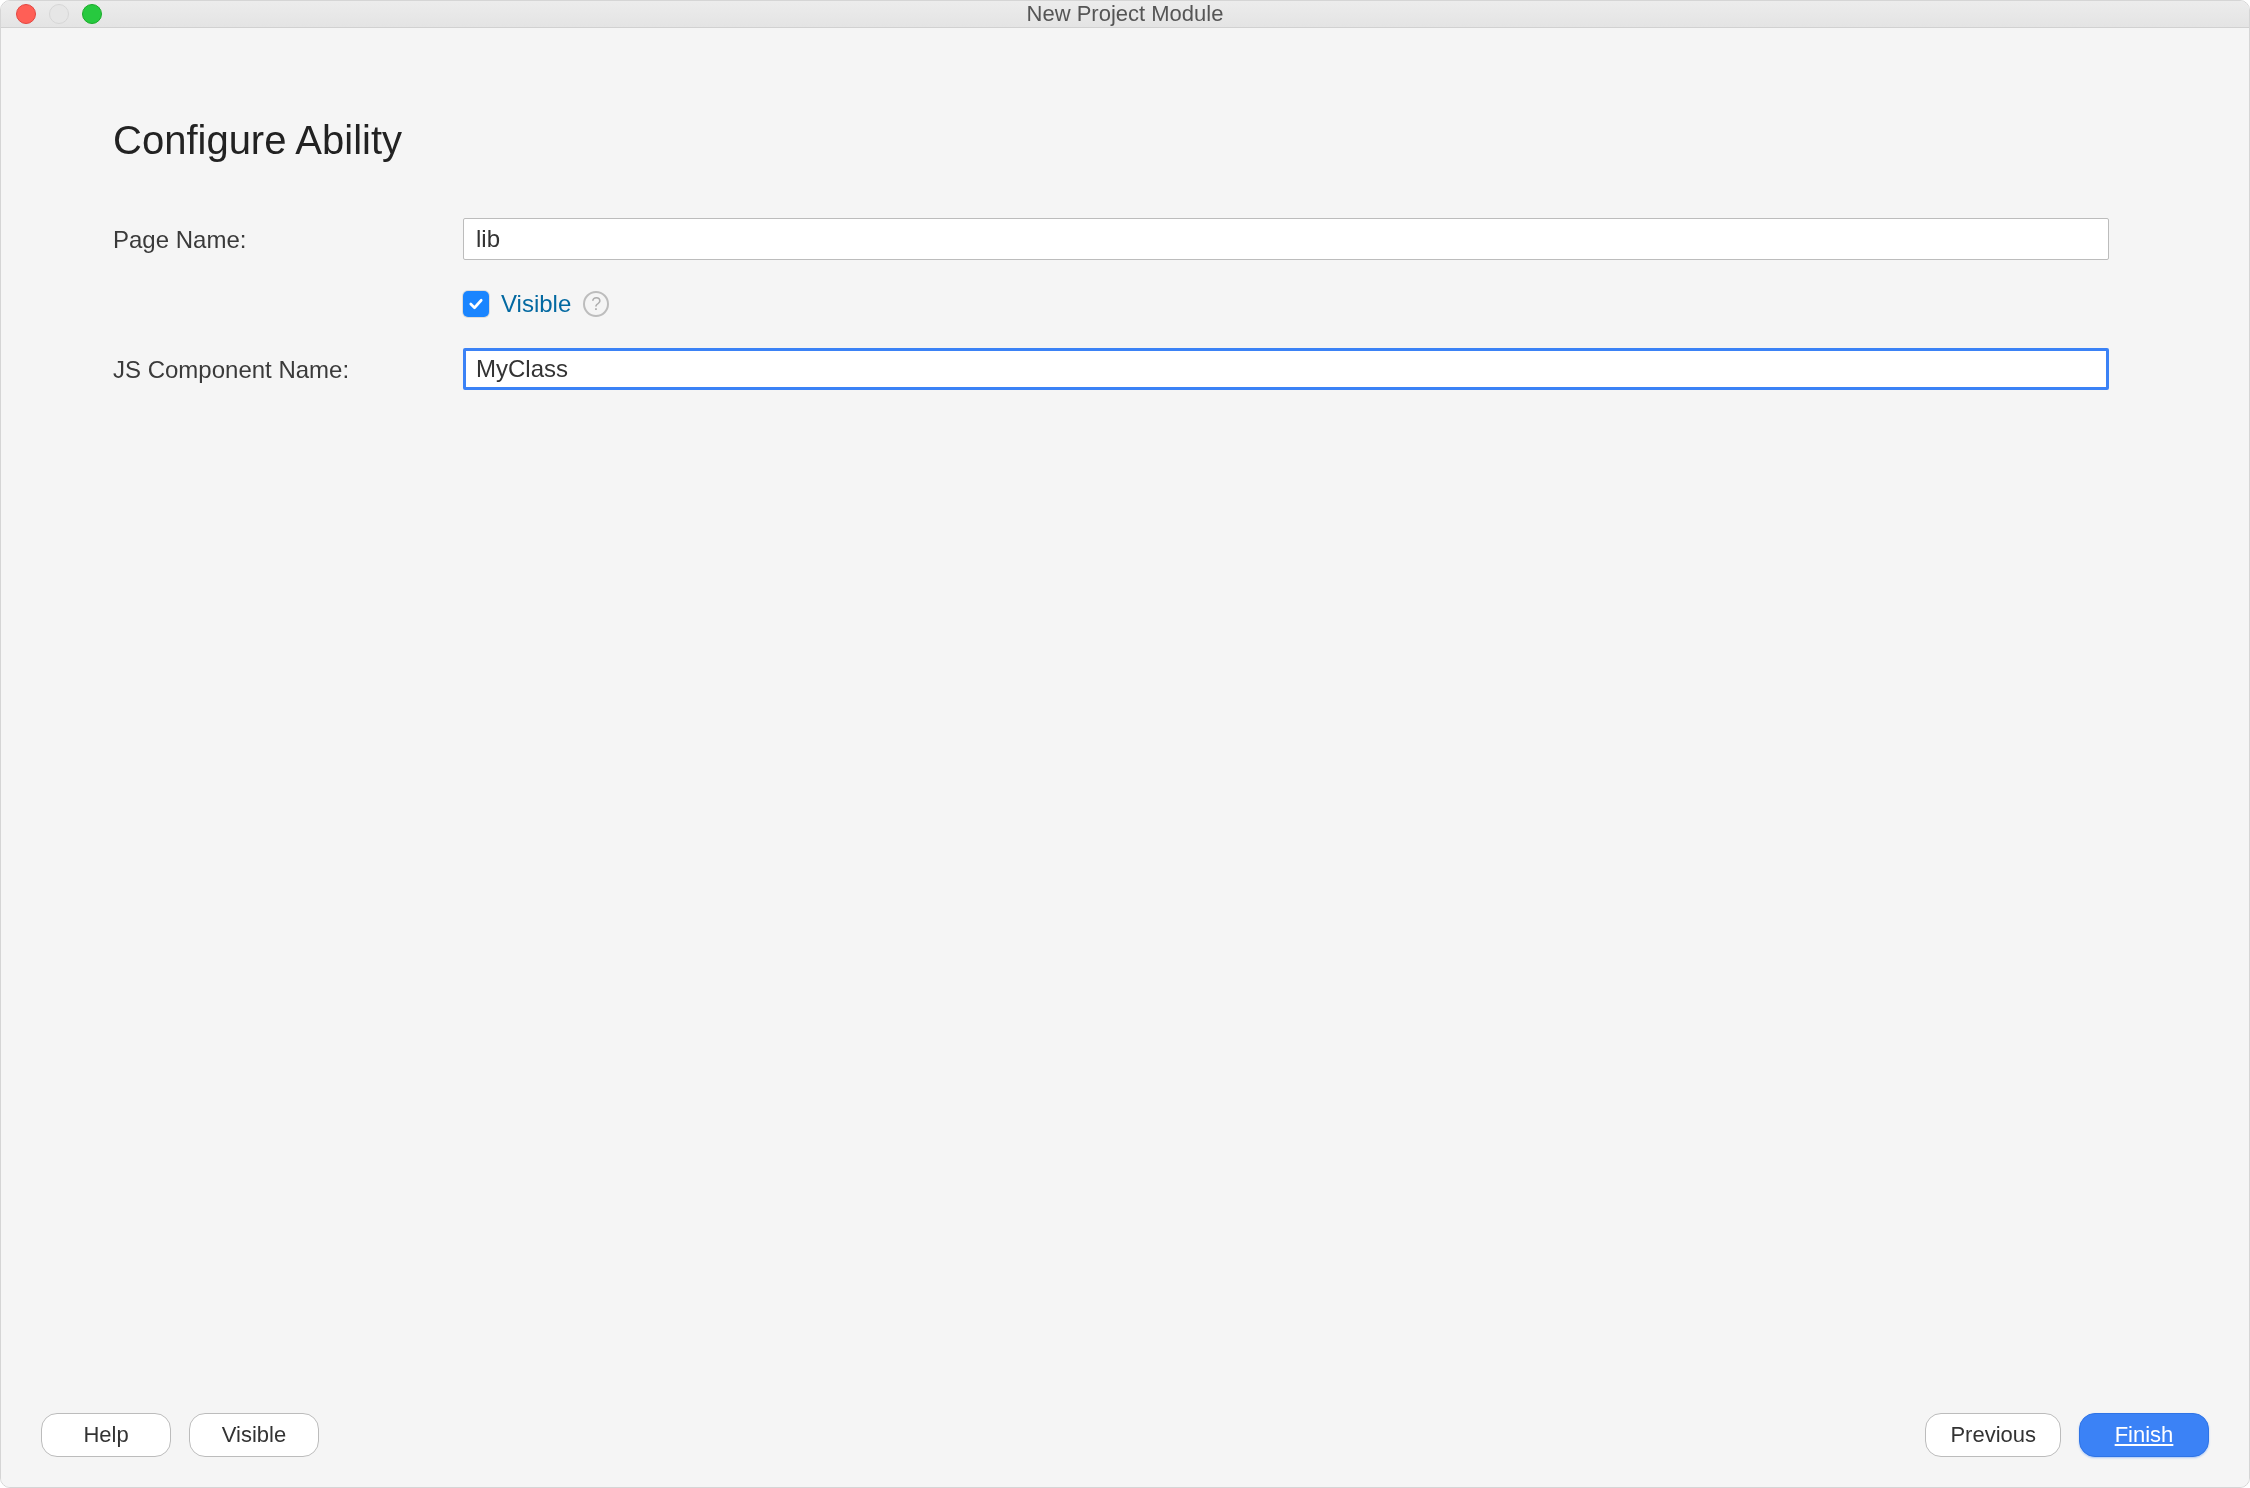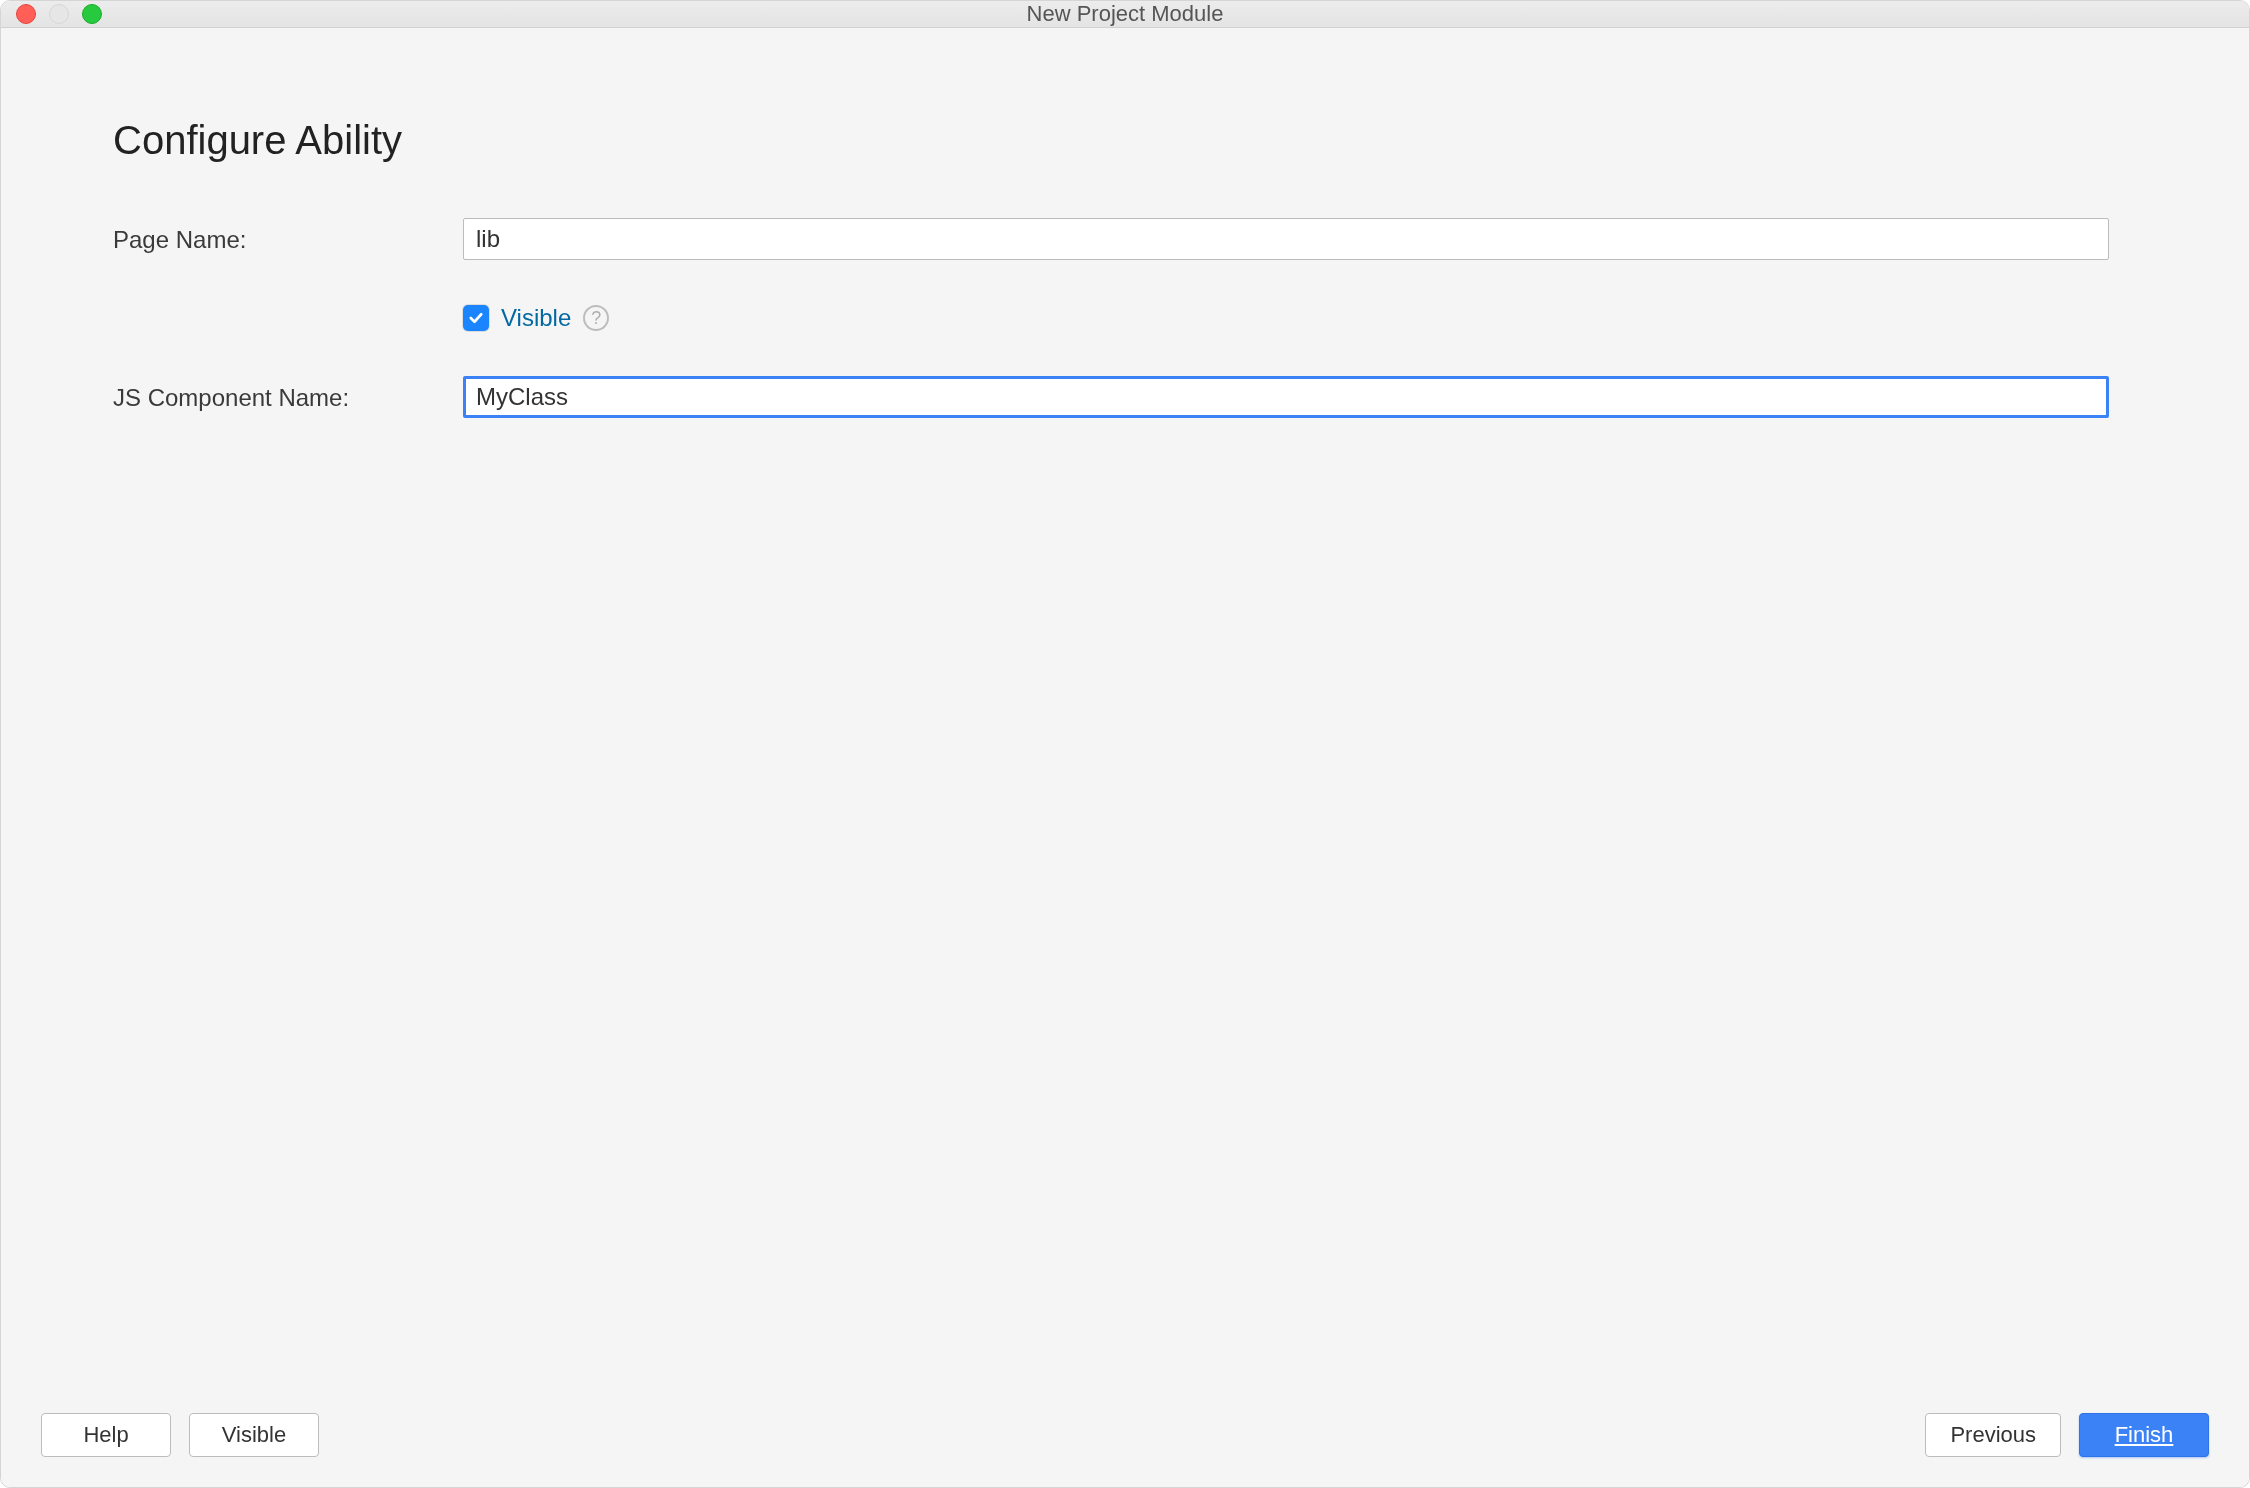"Page Name:" .form-row { margin-bottom: 44px -> 30px }
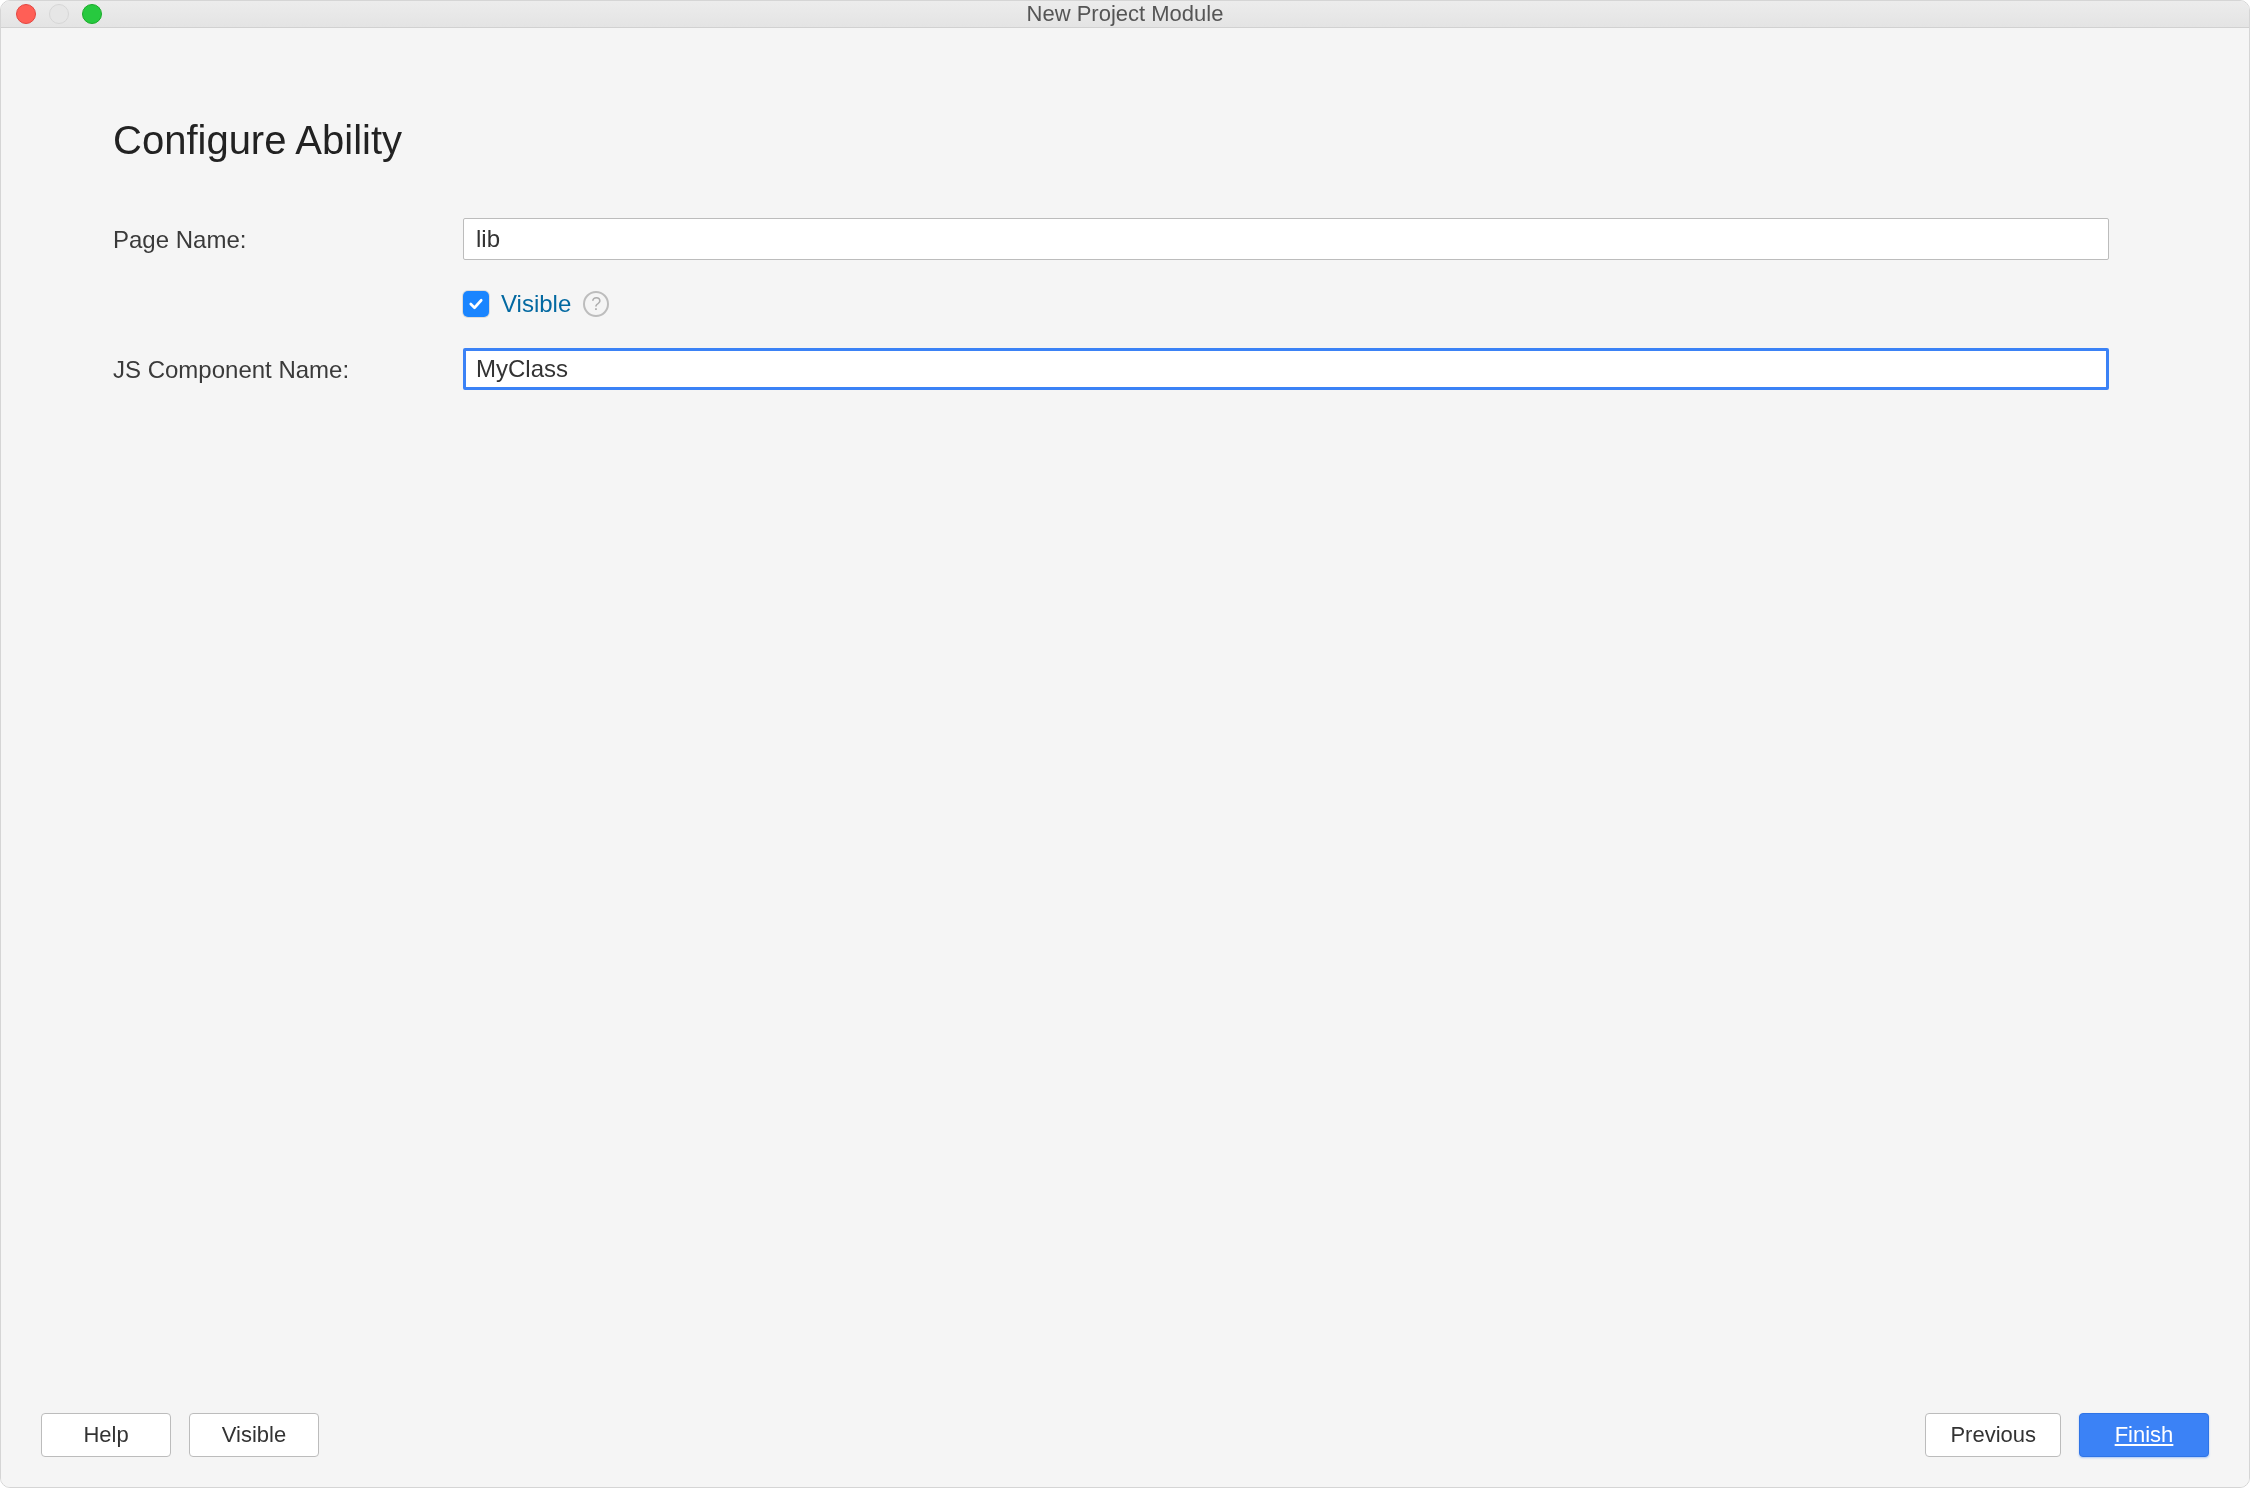"Help" .btn { border-radius: 4px -> 16px }
